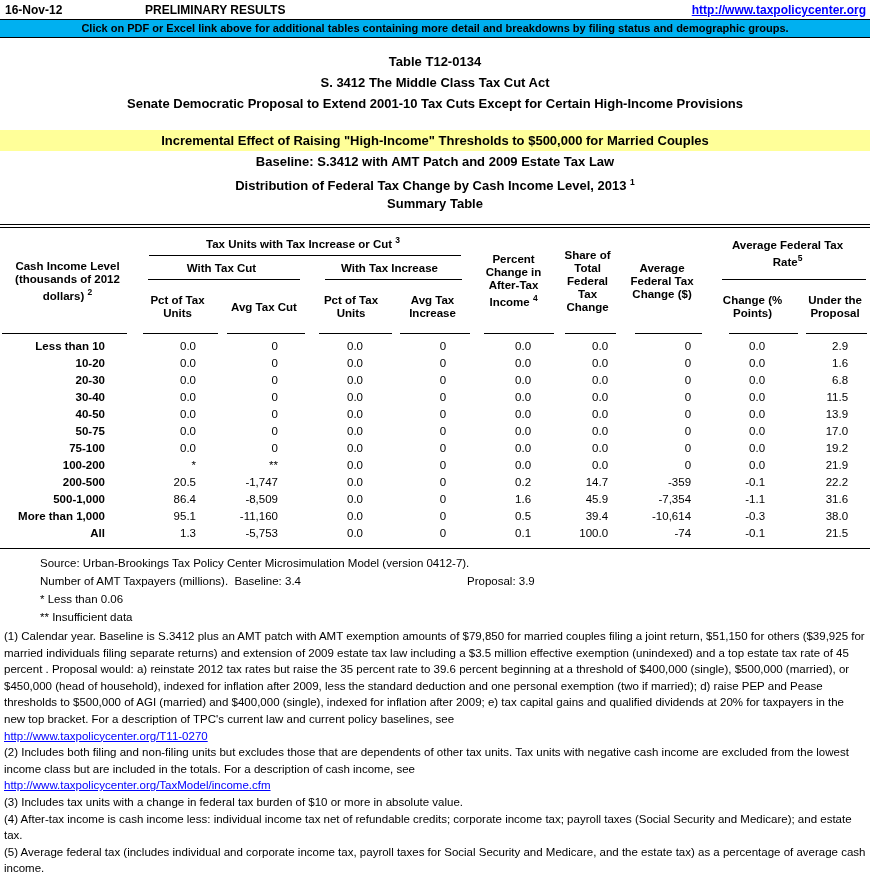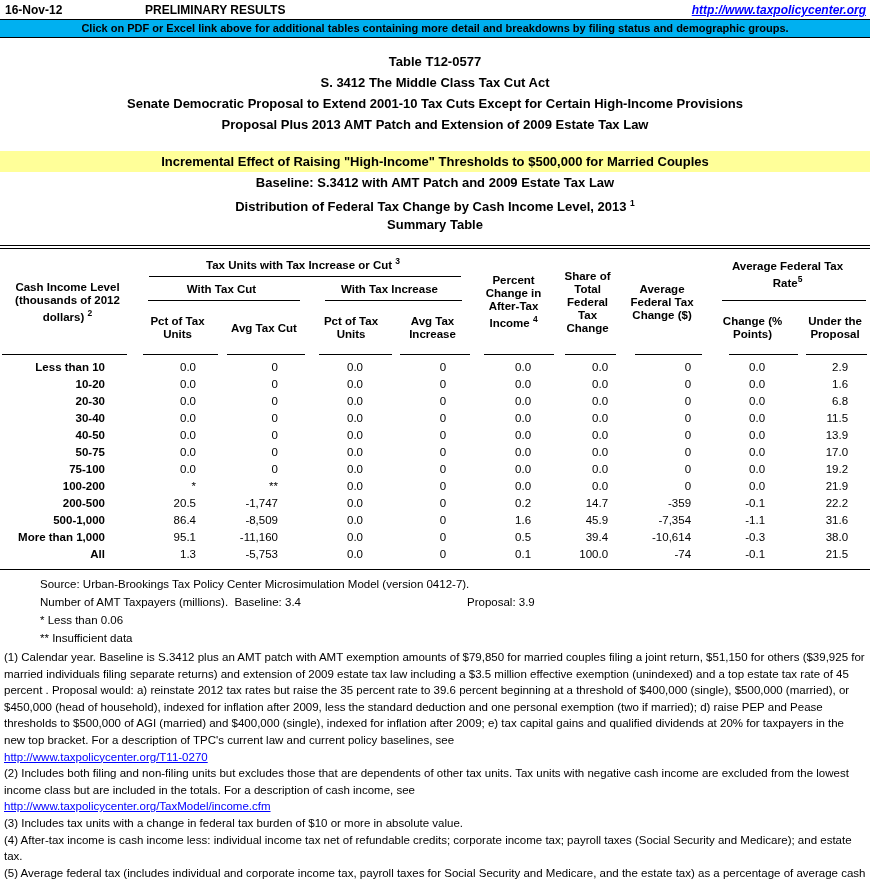"http://www.taxpolicycenter.org" .topbar .url { font-style: italic -> none }
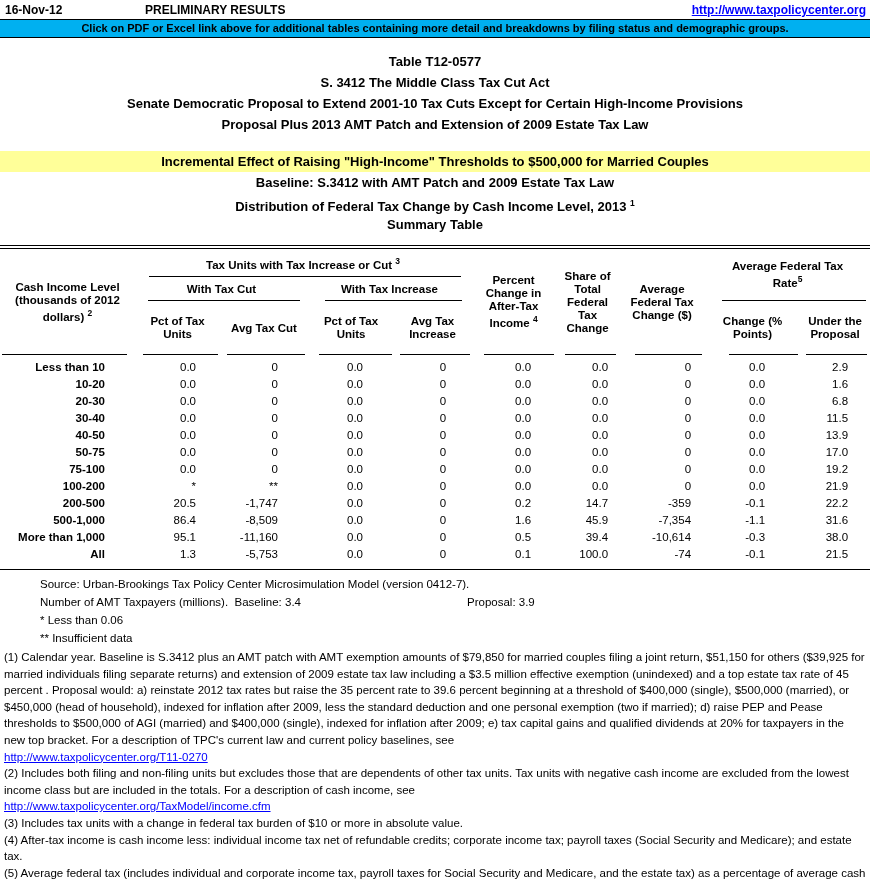"Table T12-0577" div.tl { text: T12-0577 -> T12-0134 }
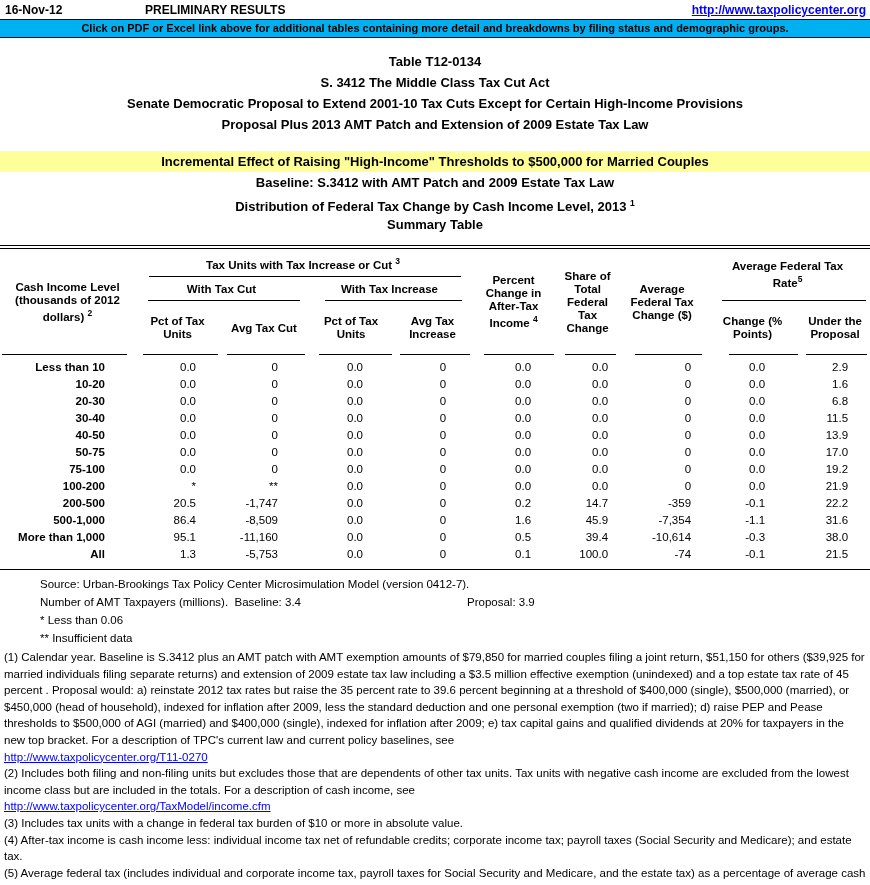"Proposal Plus 2013 AMT Patch" div.tl { html: <div>Proposal Plus 2013 AMT Patch and Extension of 2009 Estate Tax Law</div> -> none }
